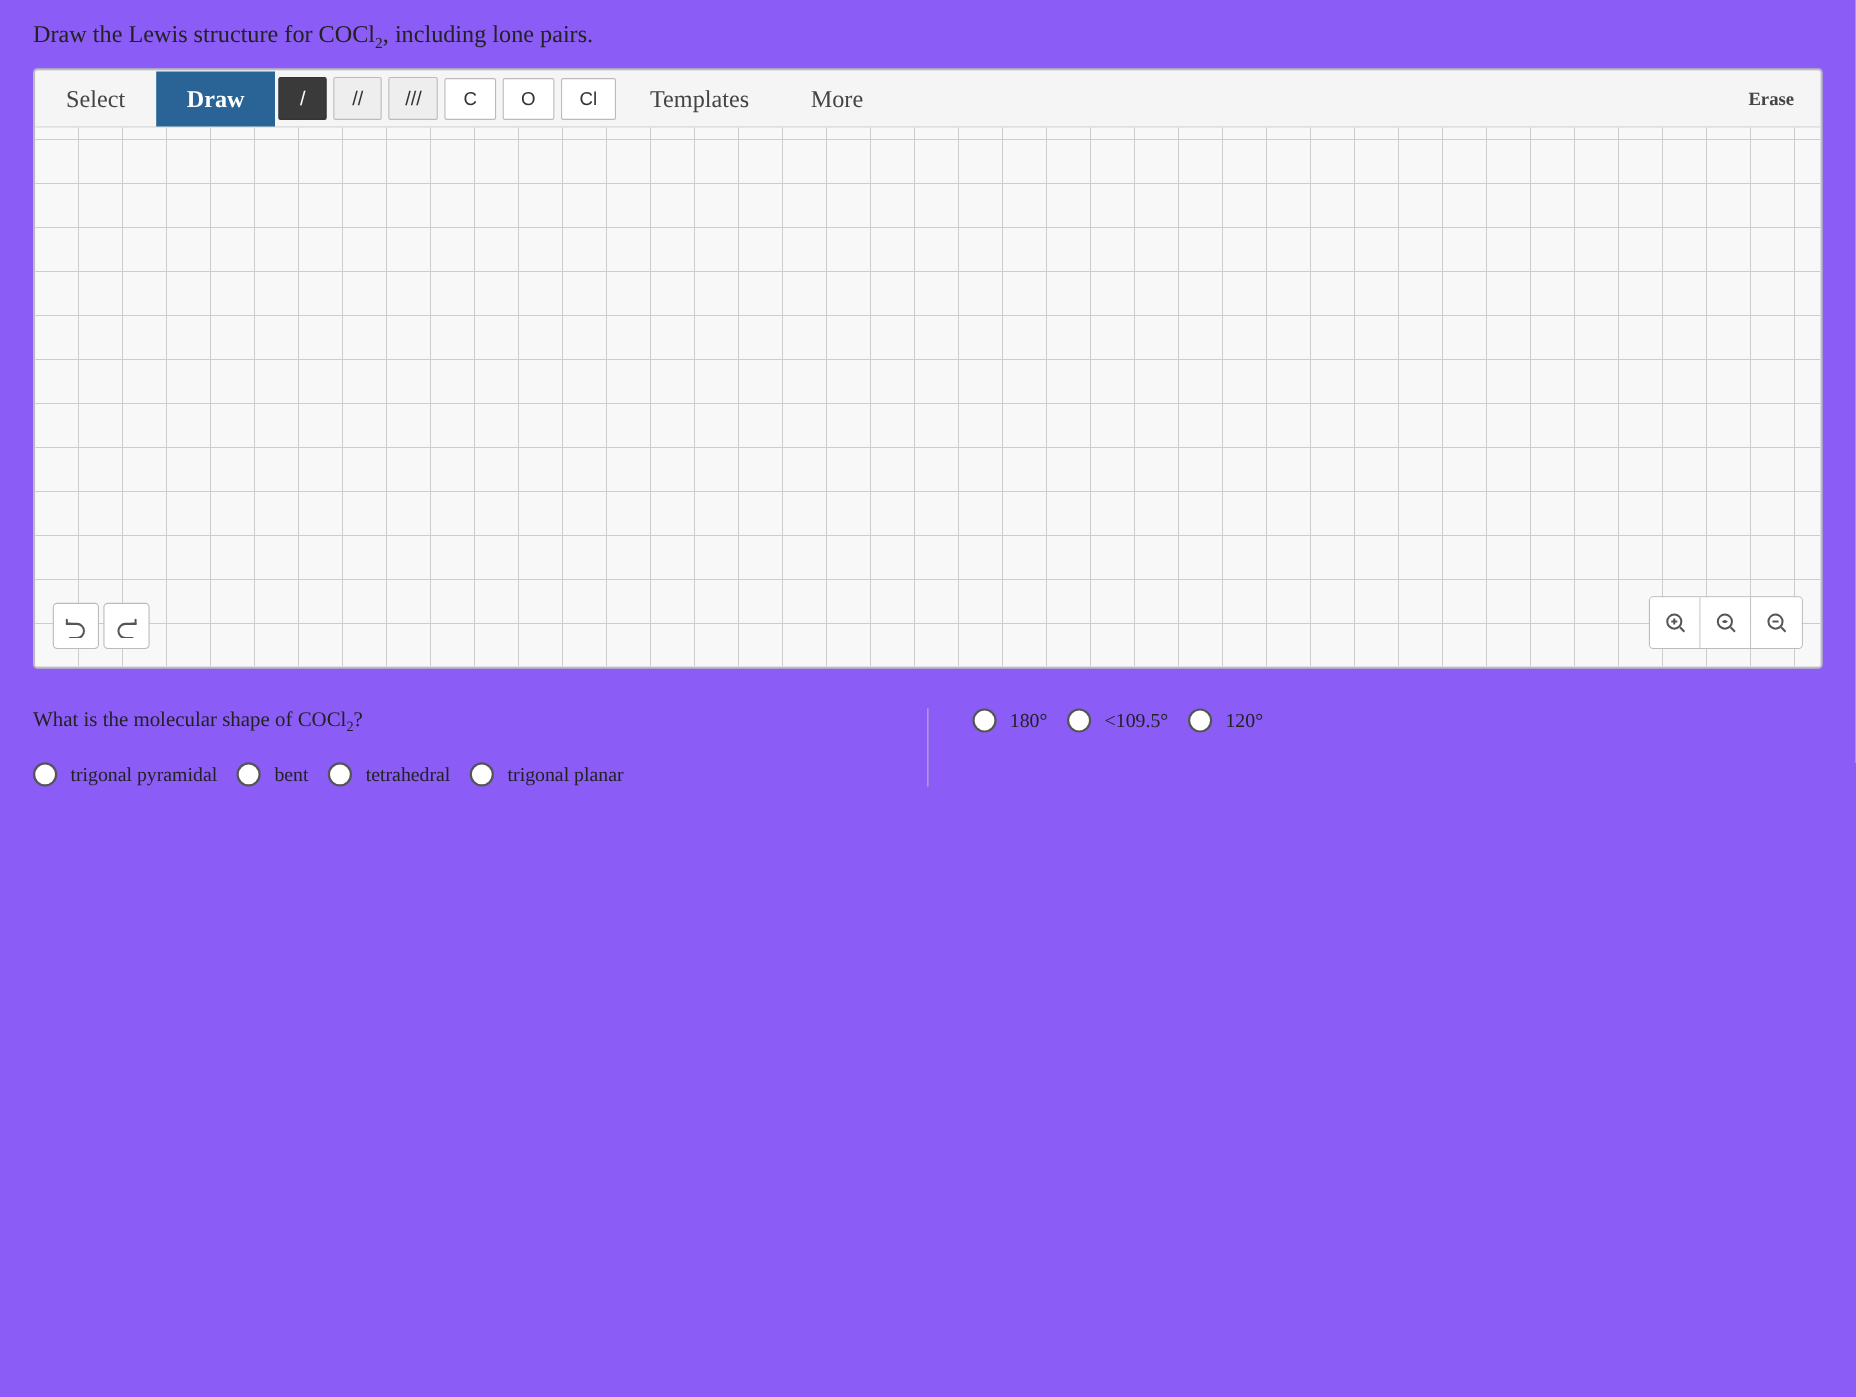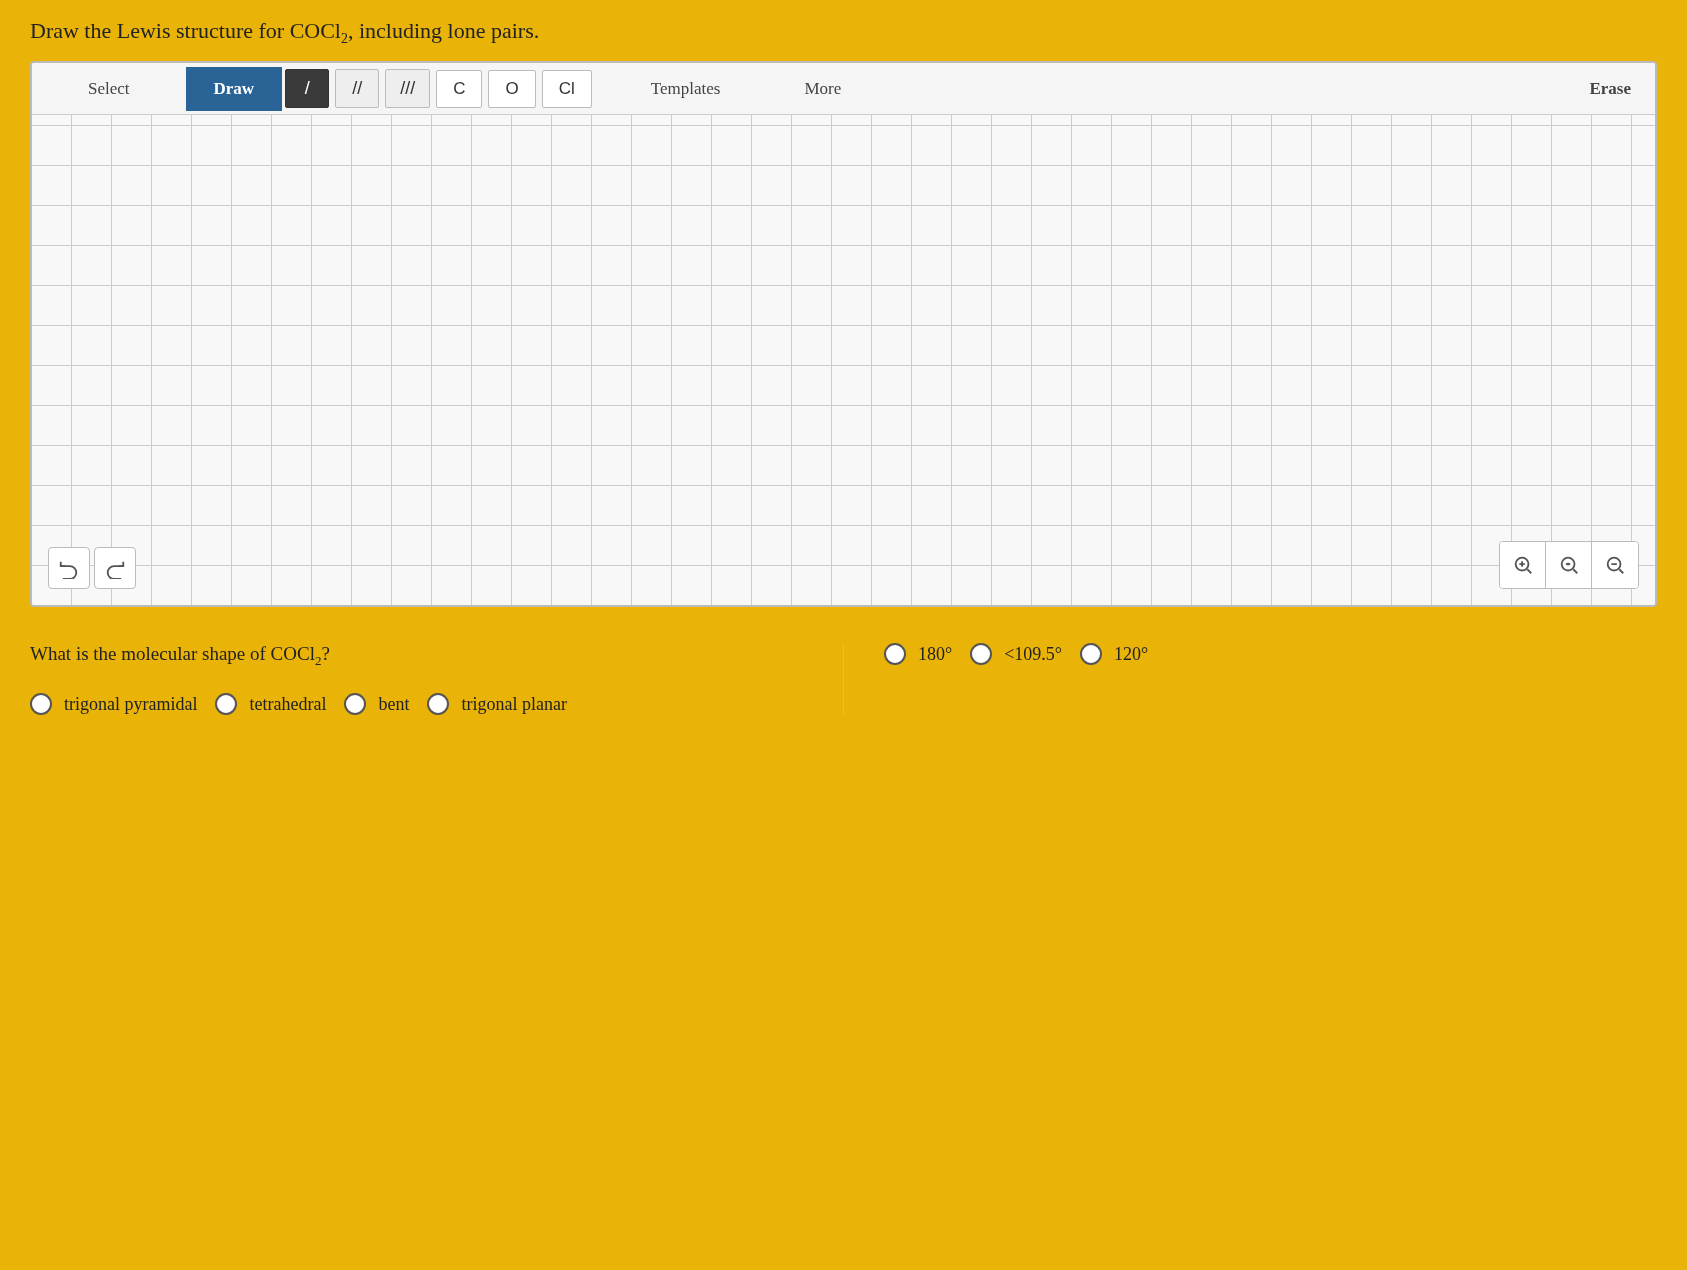"Draw the Lewis structure for" .page-wrapper { background: #eab308 -> #8b5cf6 }
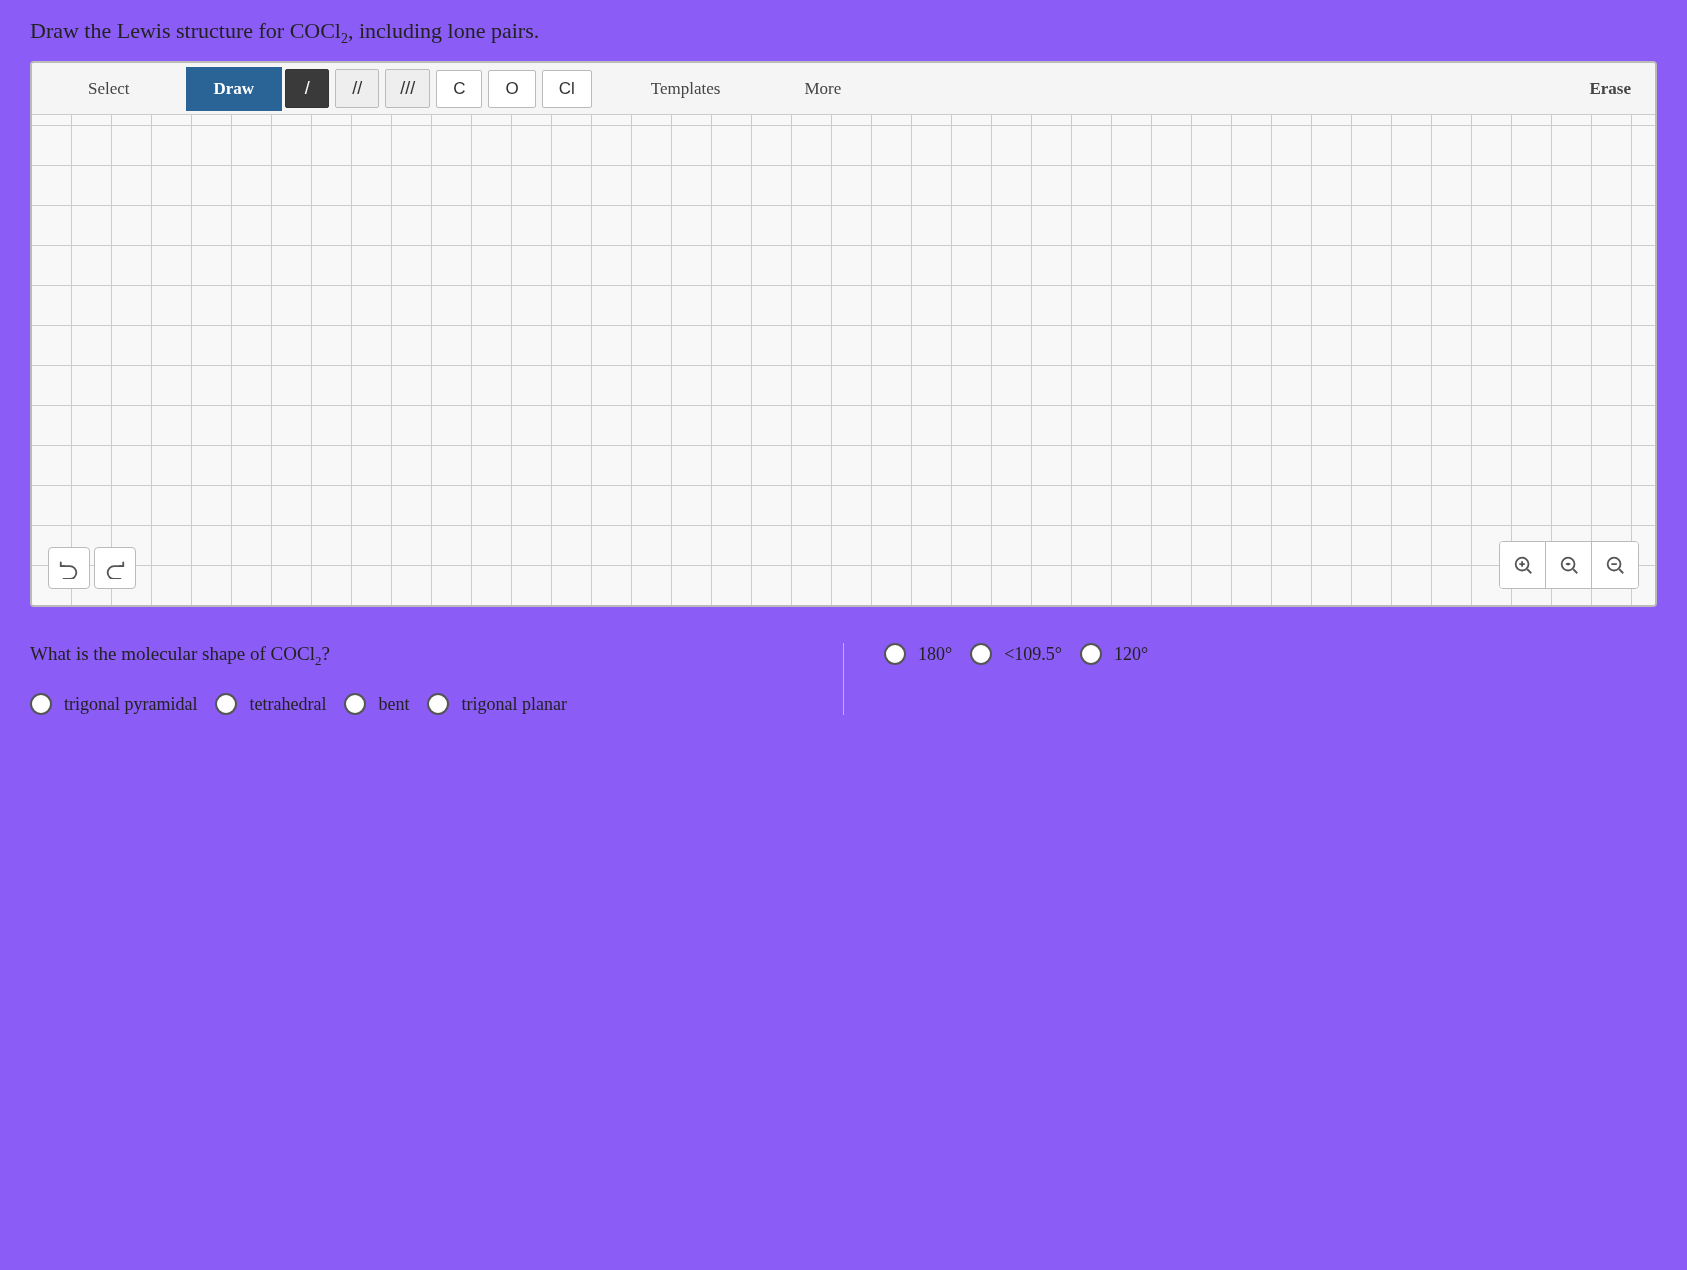"Select" .toolbar-btn { font-size: 17px -> 22px; margin-left: 28px -> none }
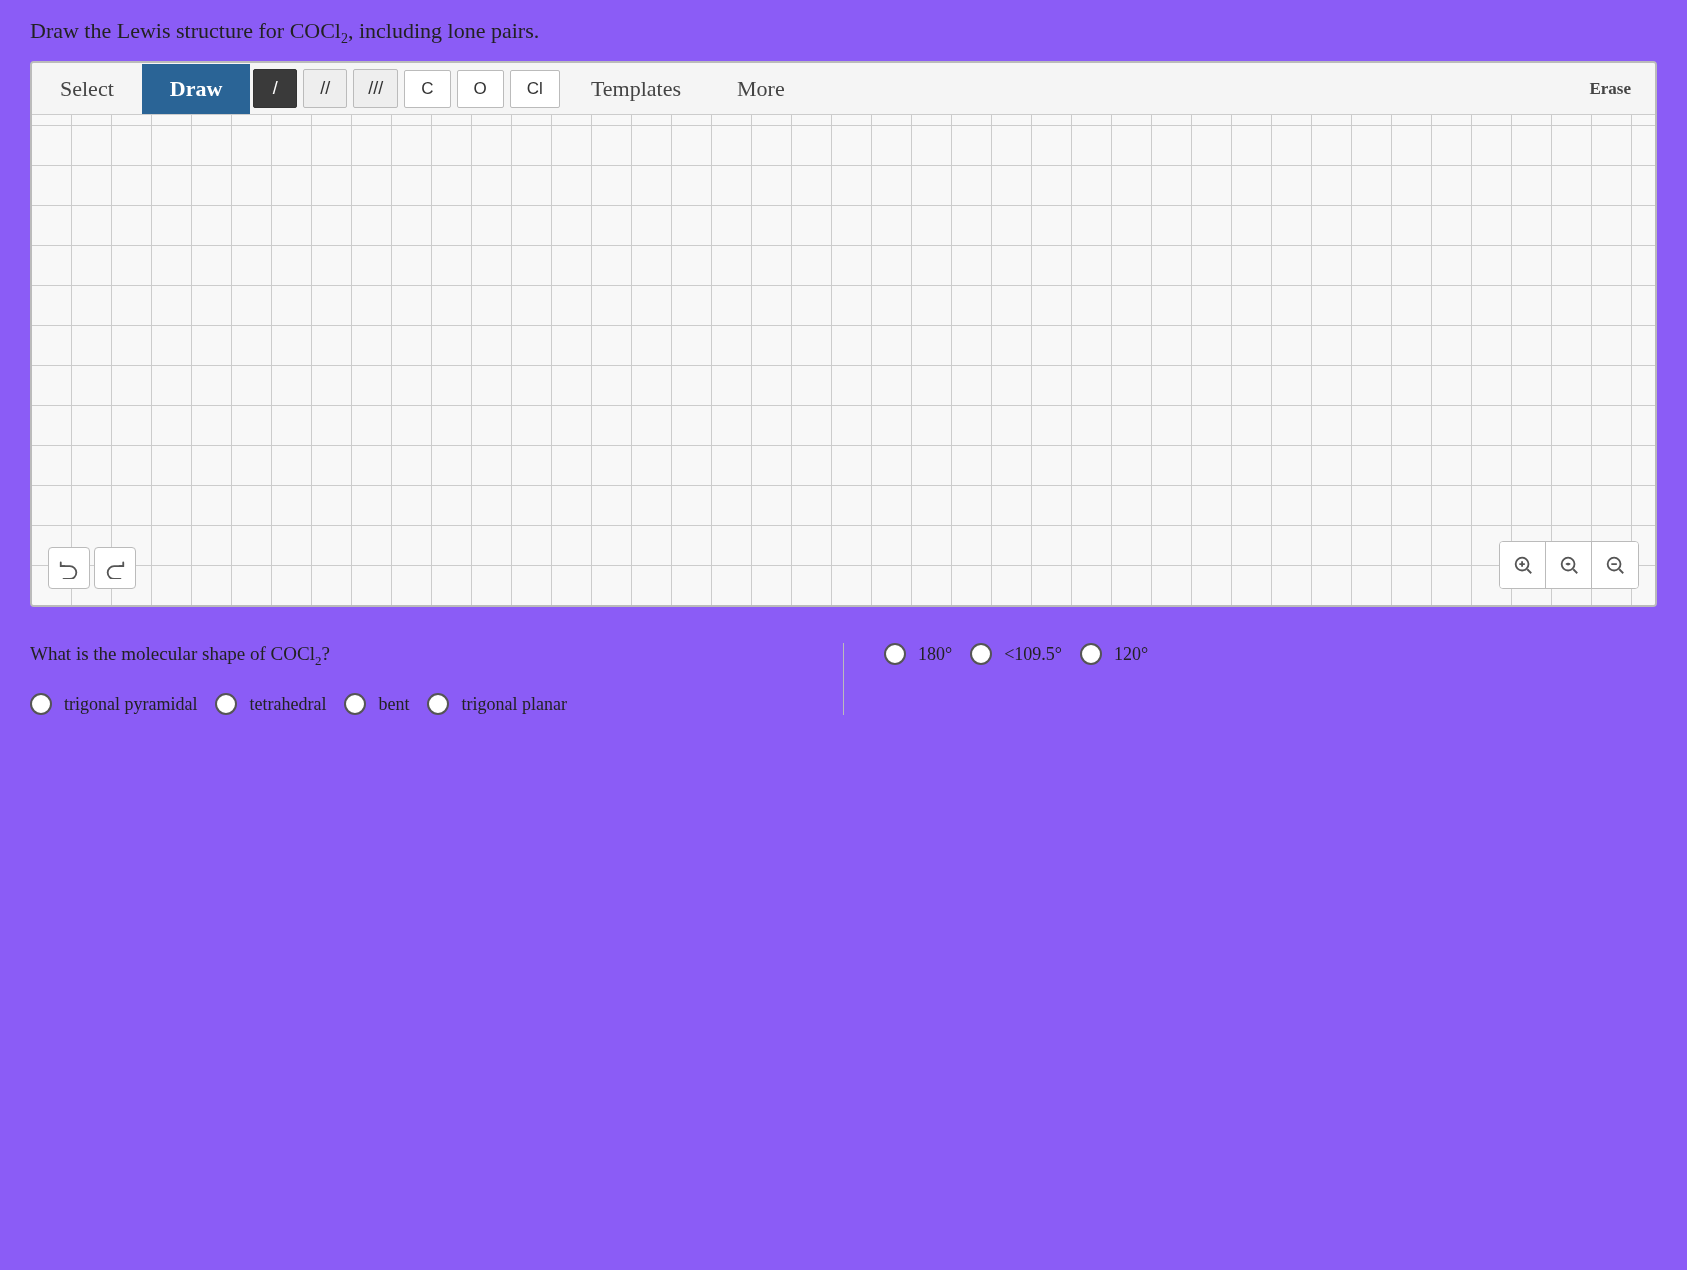"tetrahedral" label.radio-item { order: before "bent" -> after "bent" }
